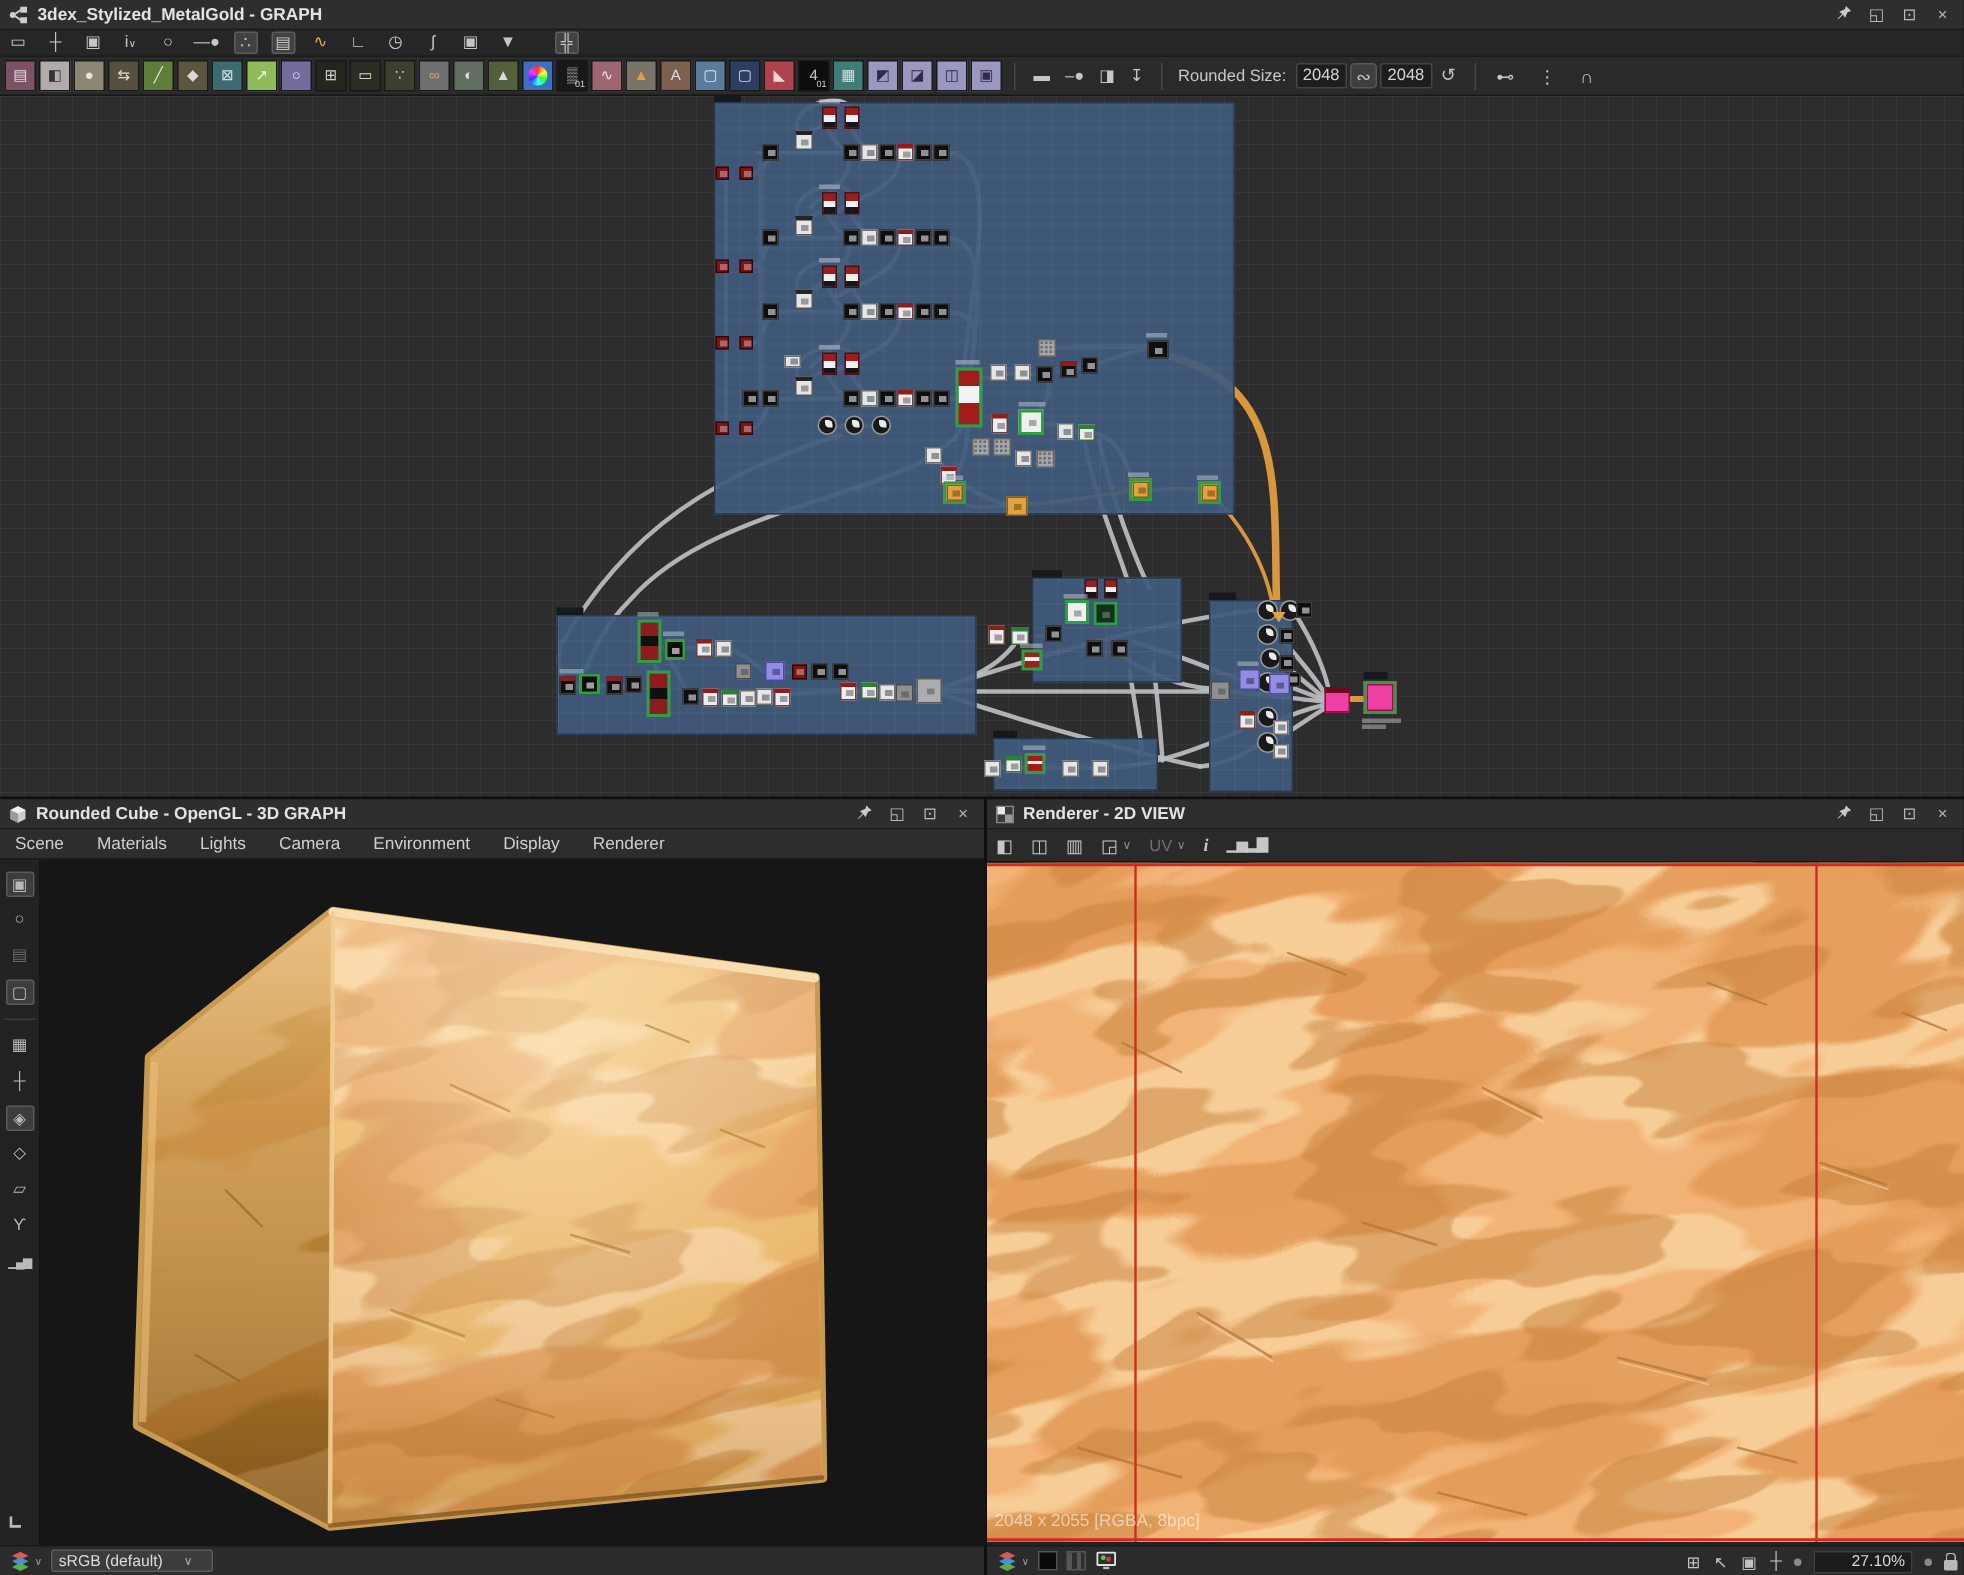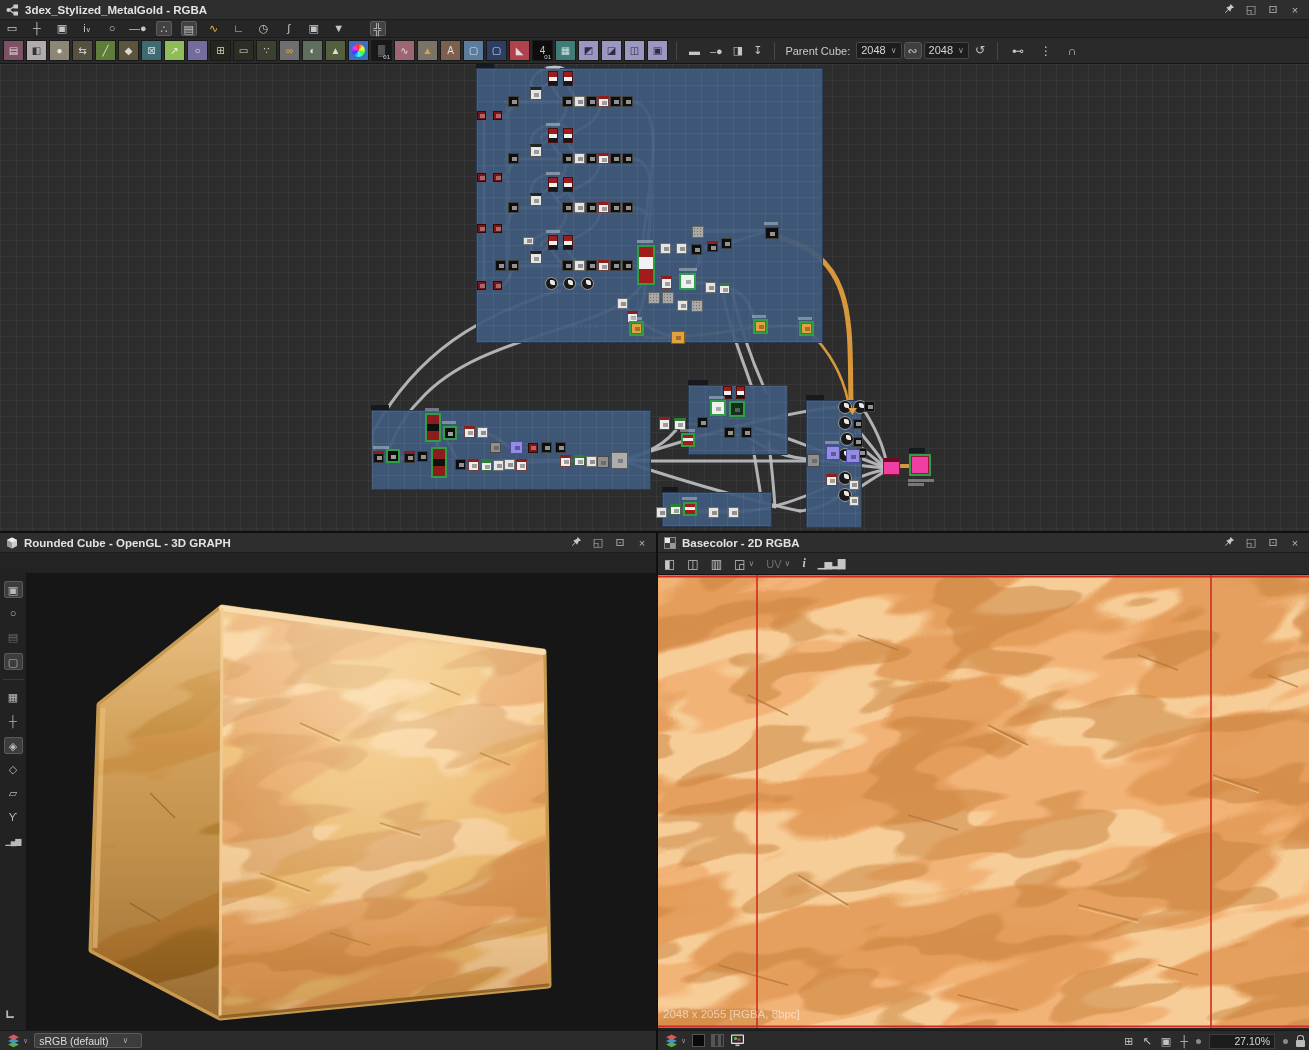"3dex_Stylized_MetalGold - RGBA" span { text: RGBA -> GRAPH }
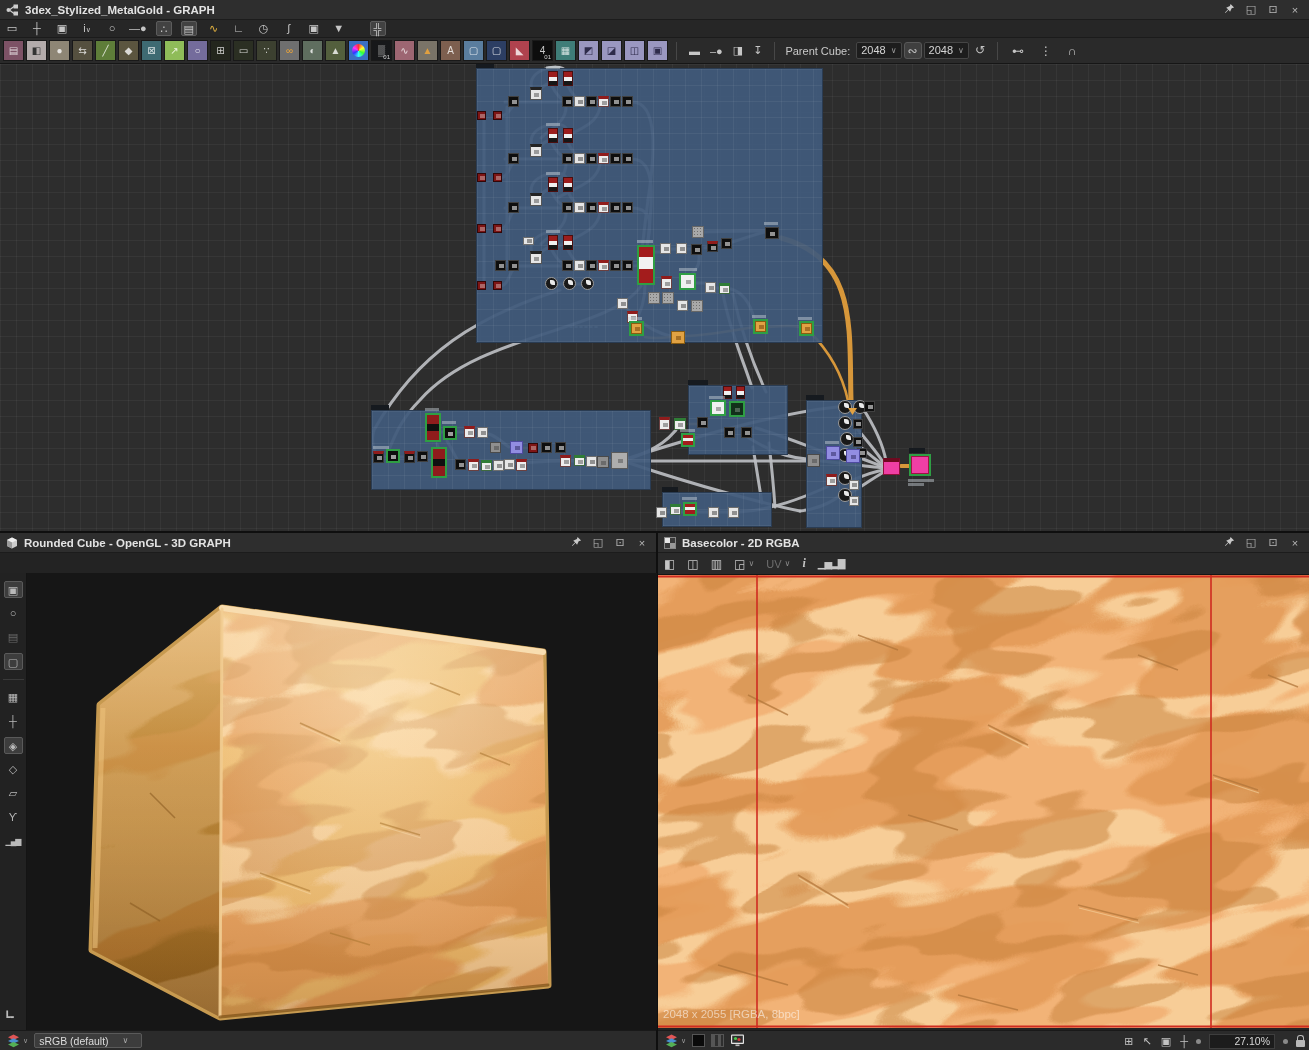"Parent Cube:" span.pslabel { text: Parent Cube -> Rounded Size }
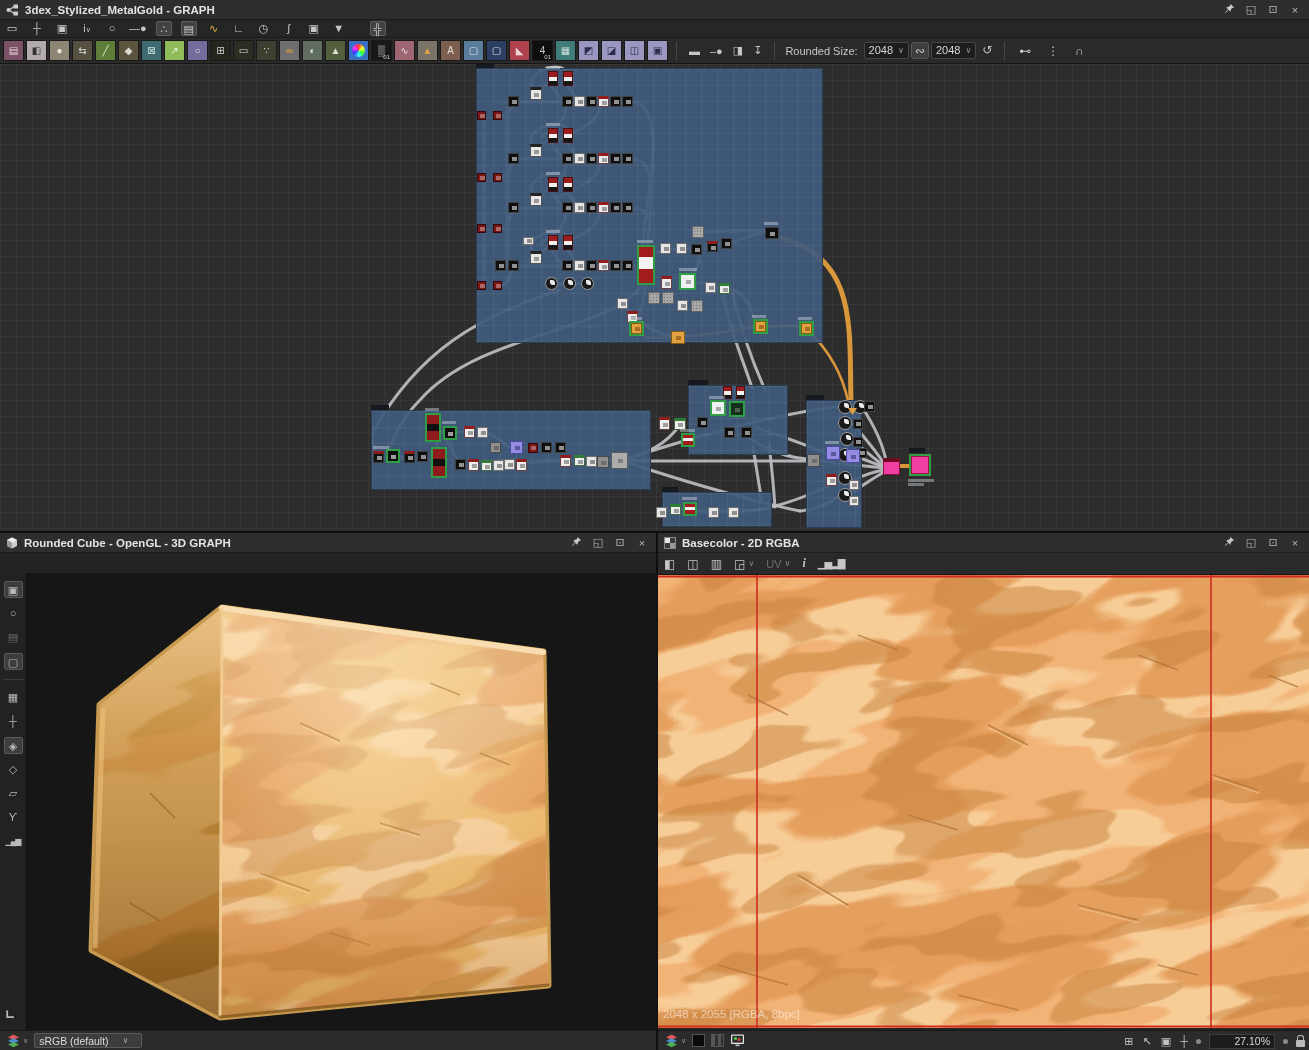"2048" .psbox { flex-direction: none -> column }
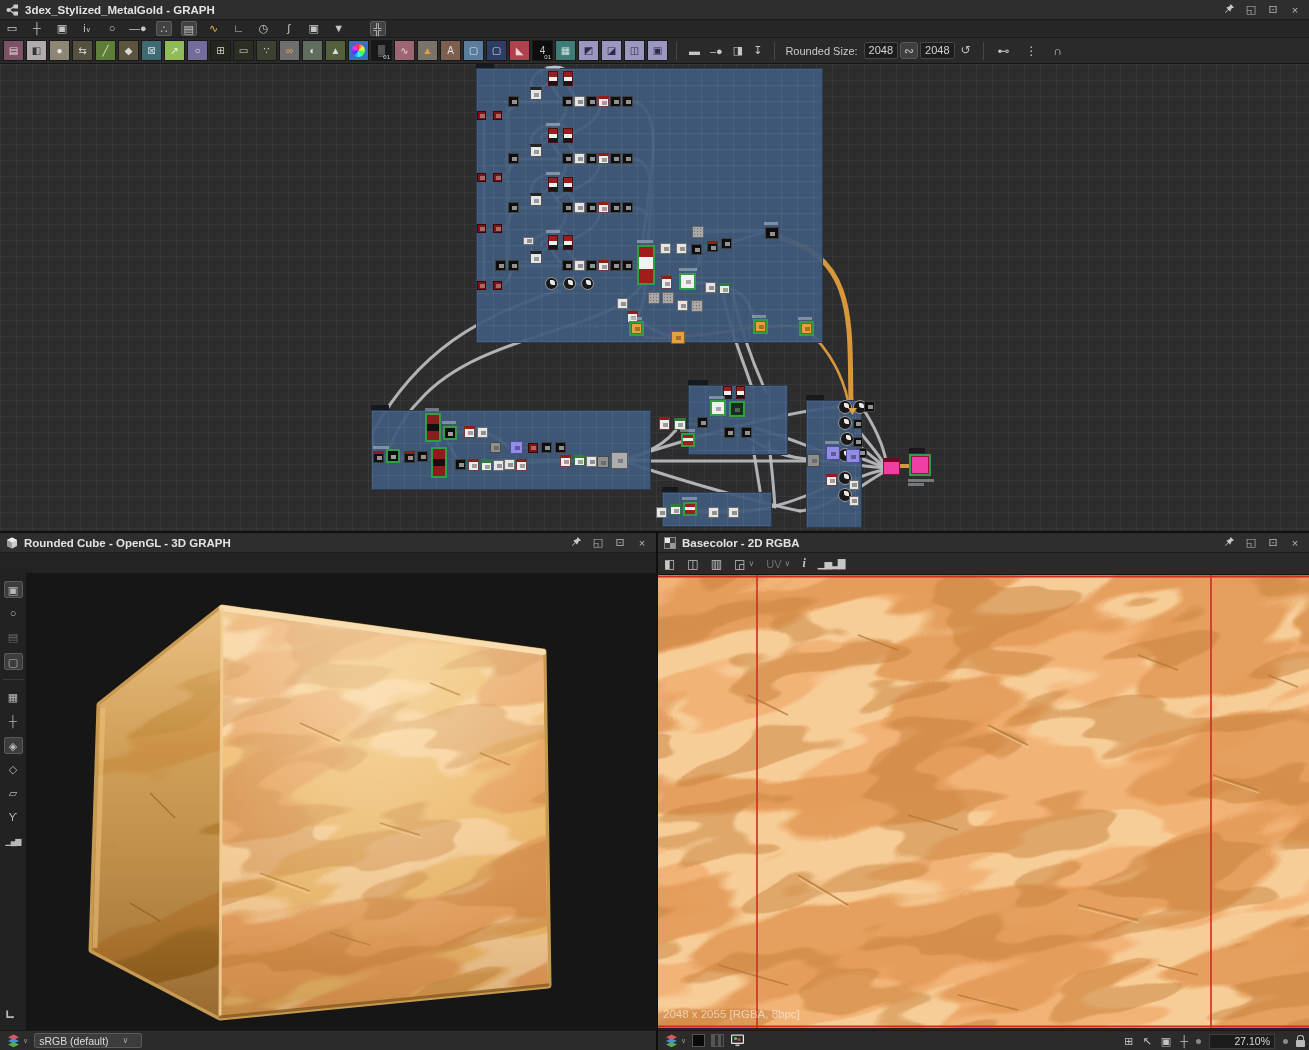"Basecolor - 2D RGBA" span { text: Basecolor - 2D RGBA -> Renderer - 2D VIEW }
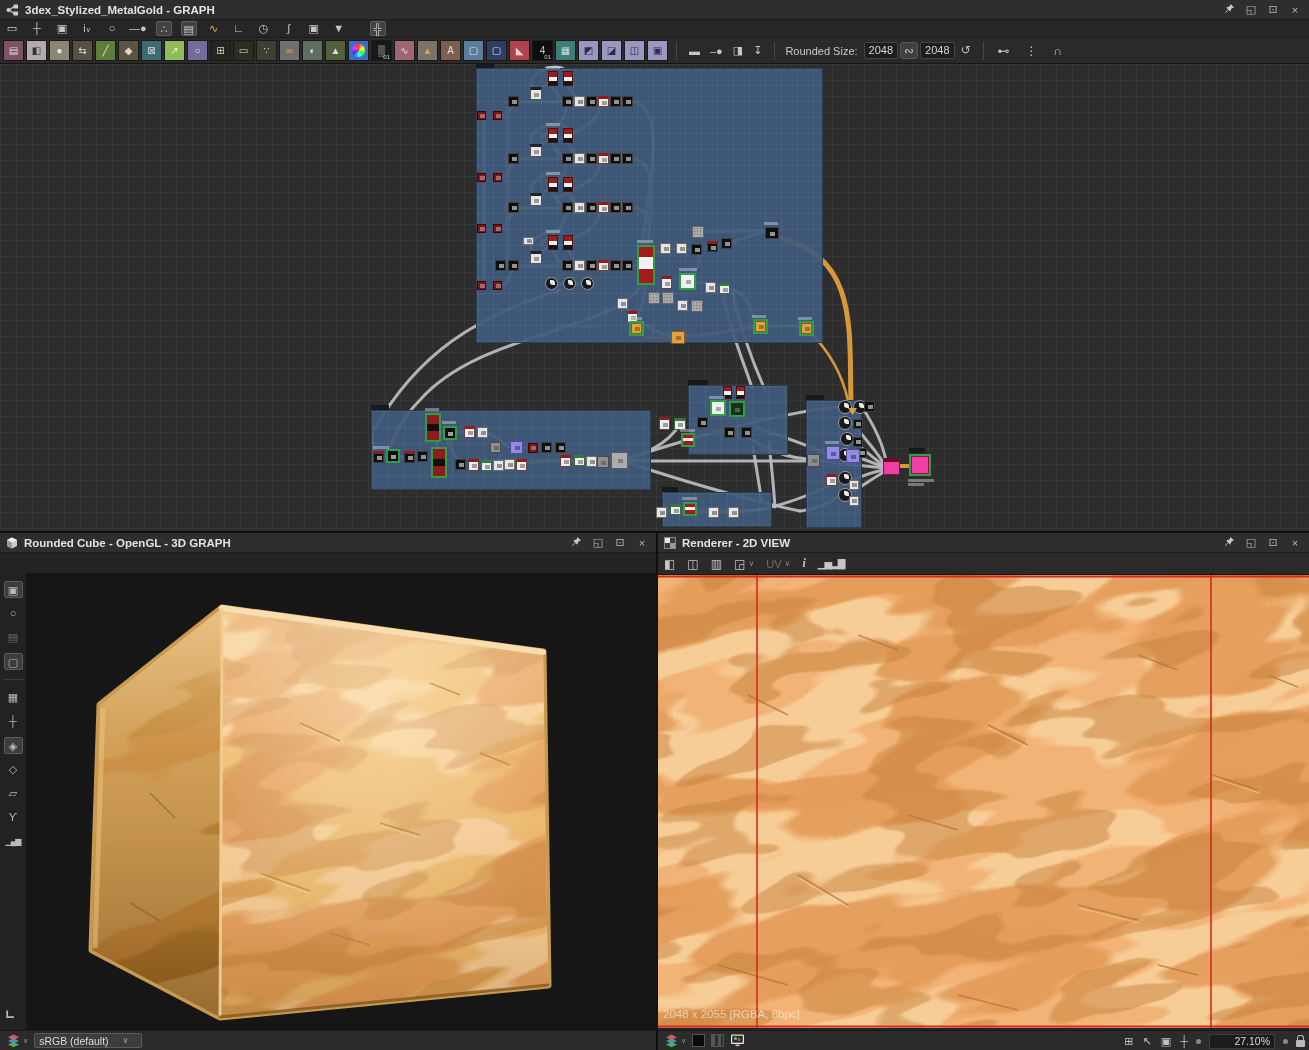"Scene" div { html: none -> <div> <span>Scene</span> <span>Materials</span> <span>Lights</span> <span>Camera</span> <span>Environment</span> <span>Display</span> <span>Renderer</span> </div> }
